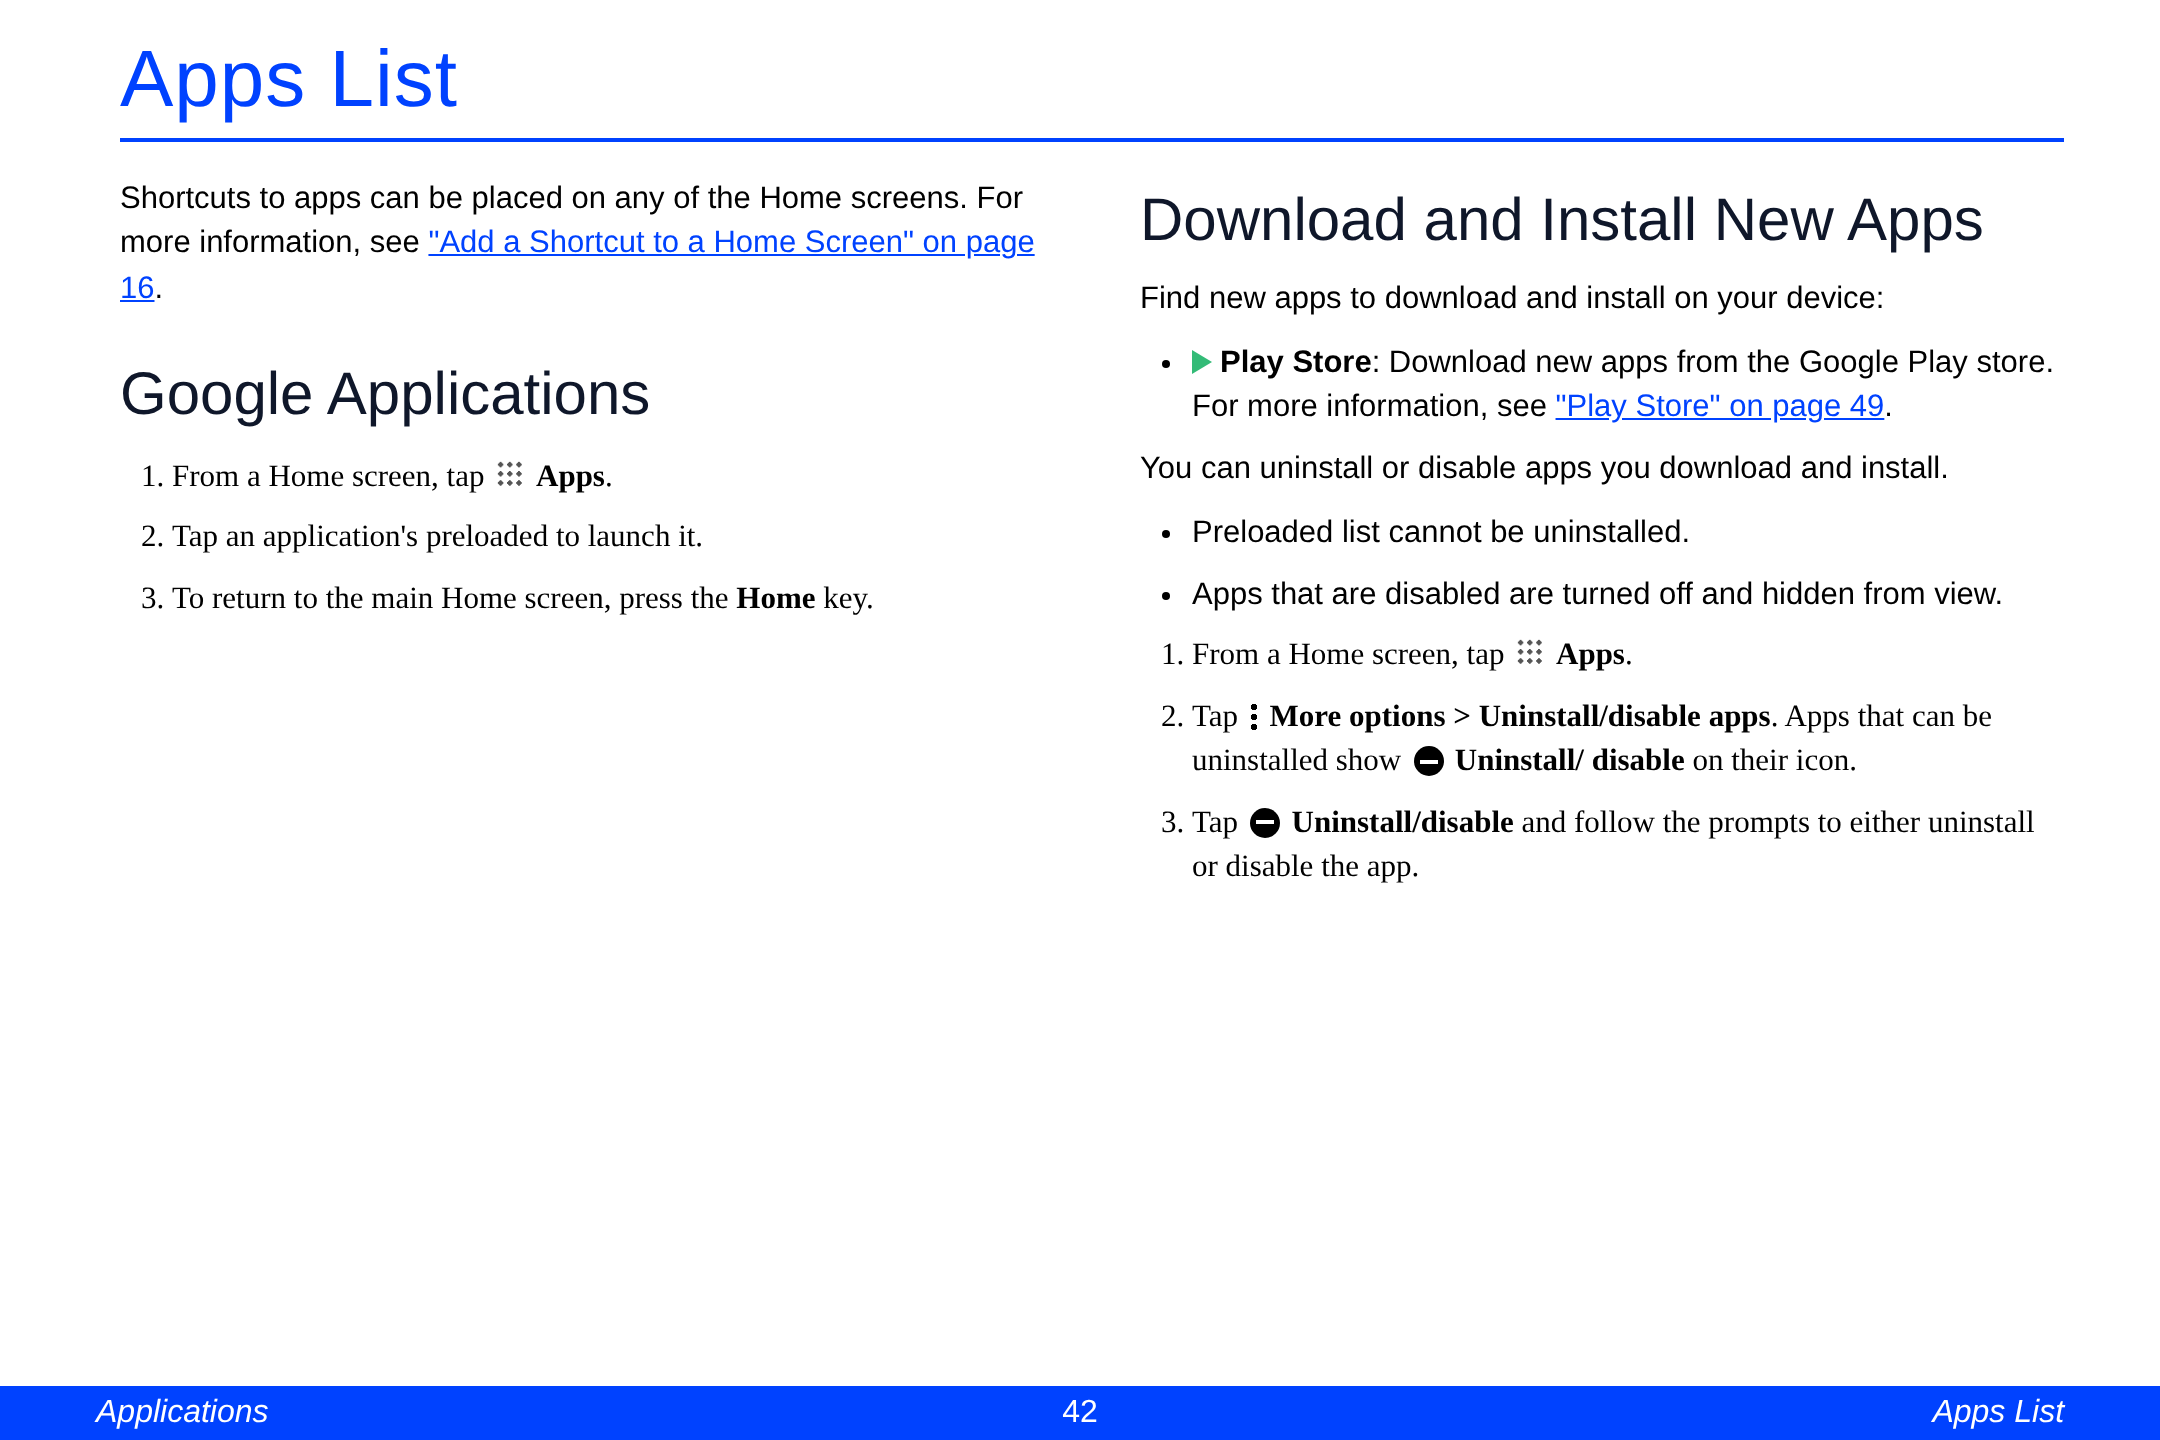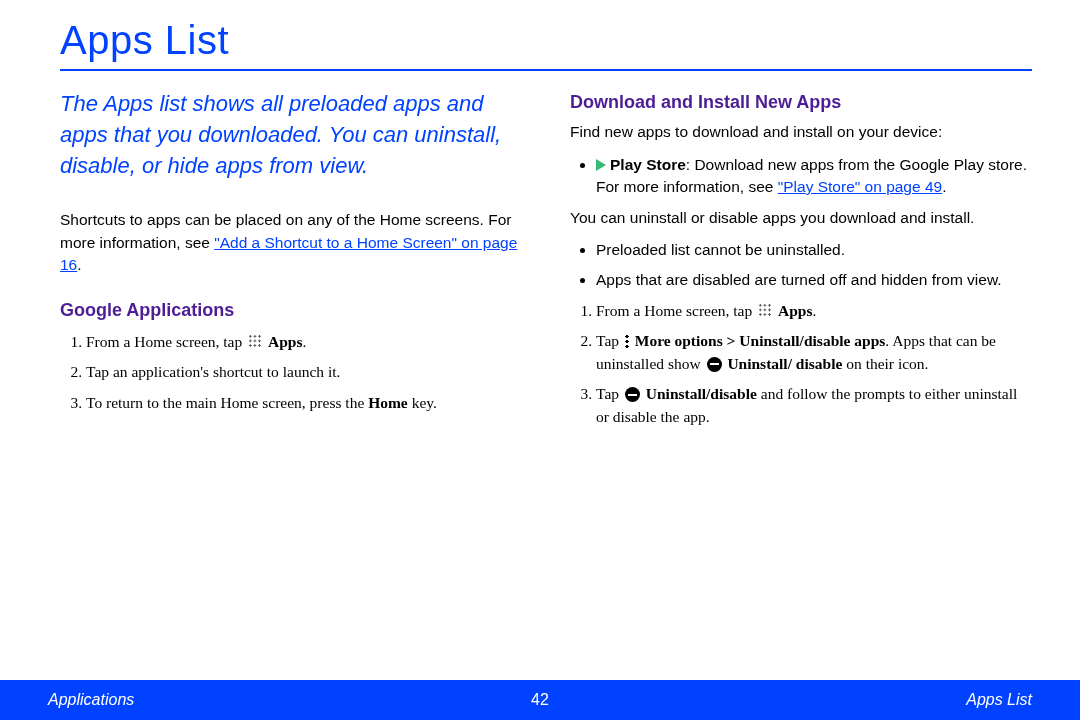"The Apps list shows all" p.intro { html: <p>The Apps list shows all preloaded apps and apps that you downloaded. You can uninstall, disable, or hide apps from view.</p> -> none }
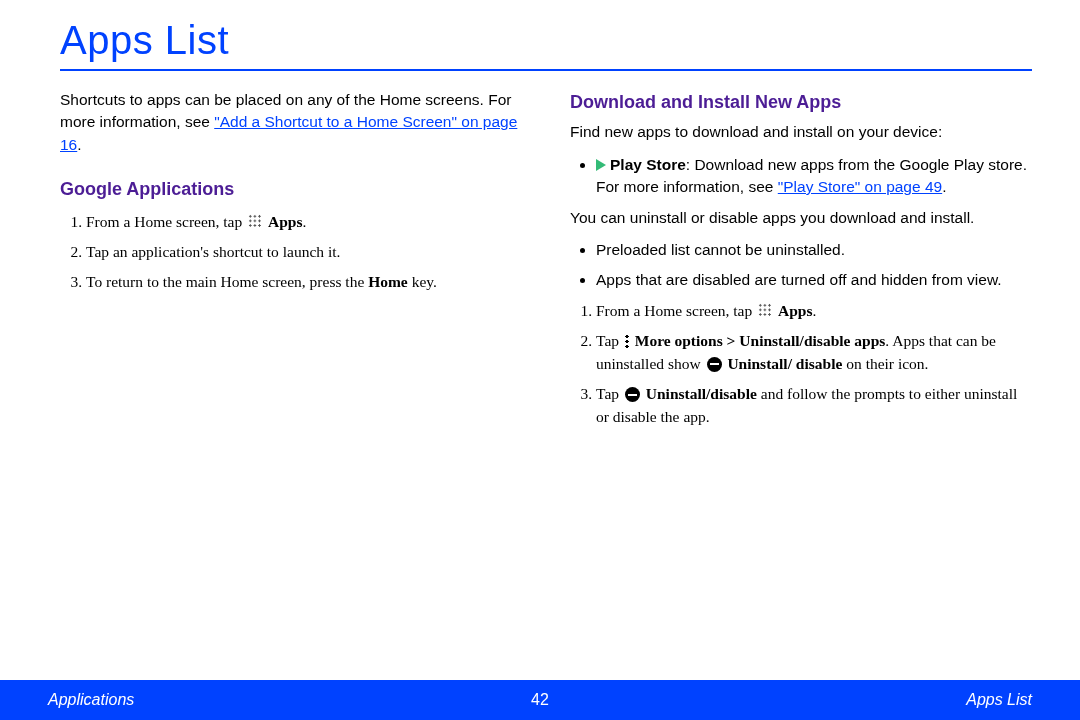"Download and Install New Apps" .section-heading { color: #4c1d95 -> #0f172a; font-size: 18px -> 30px; font-weight: 700 -> 400 }
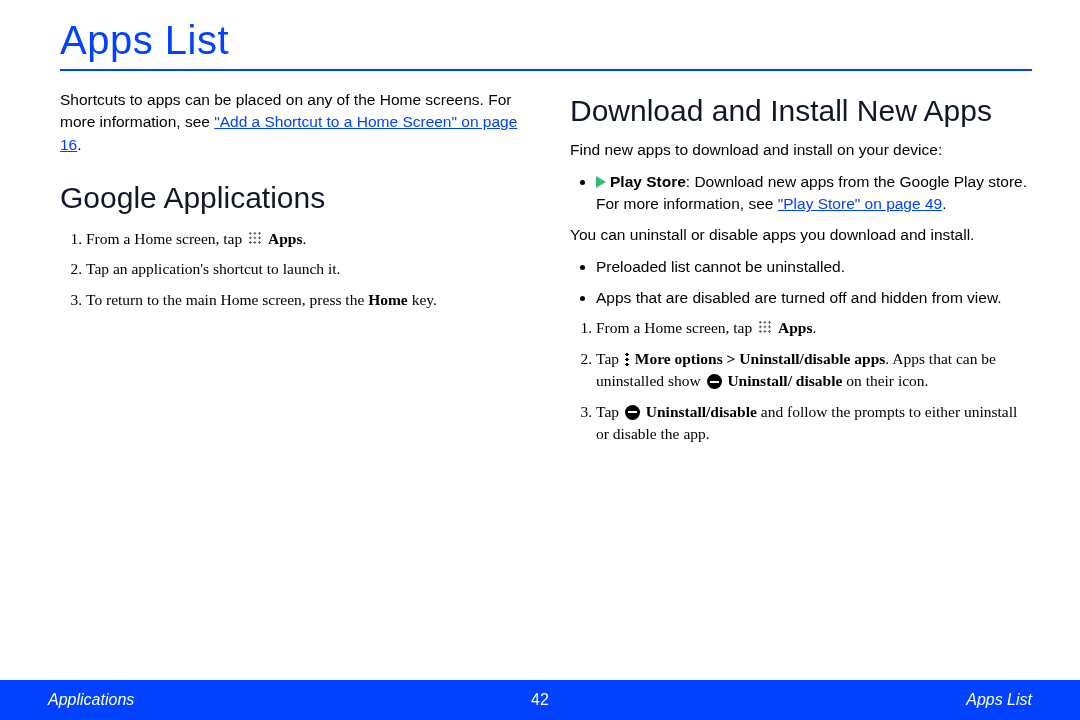"Tap an application's shortcut to" li { text: shortcut -> preloaded }
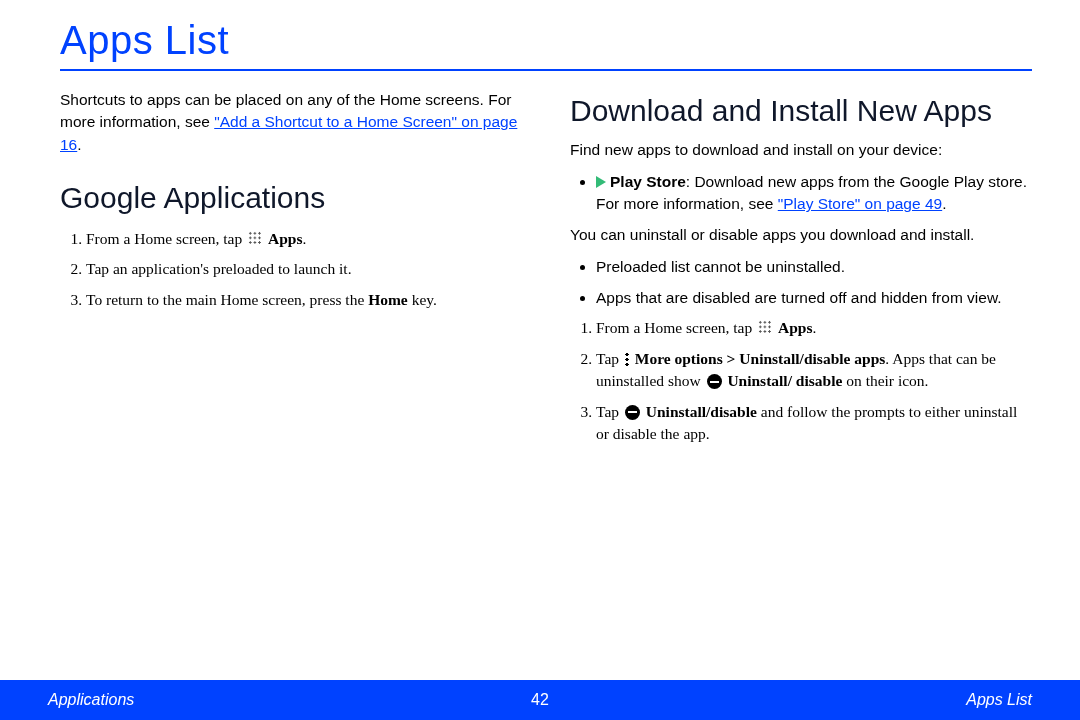"Applications" .footer { height: 40px -> 27px }
